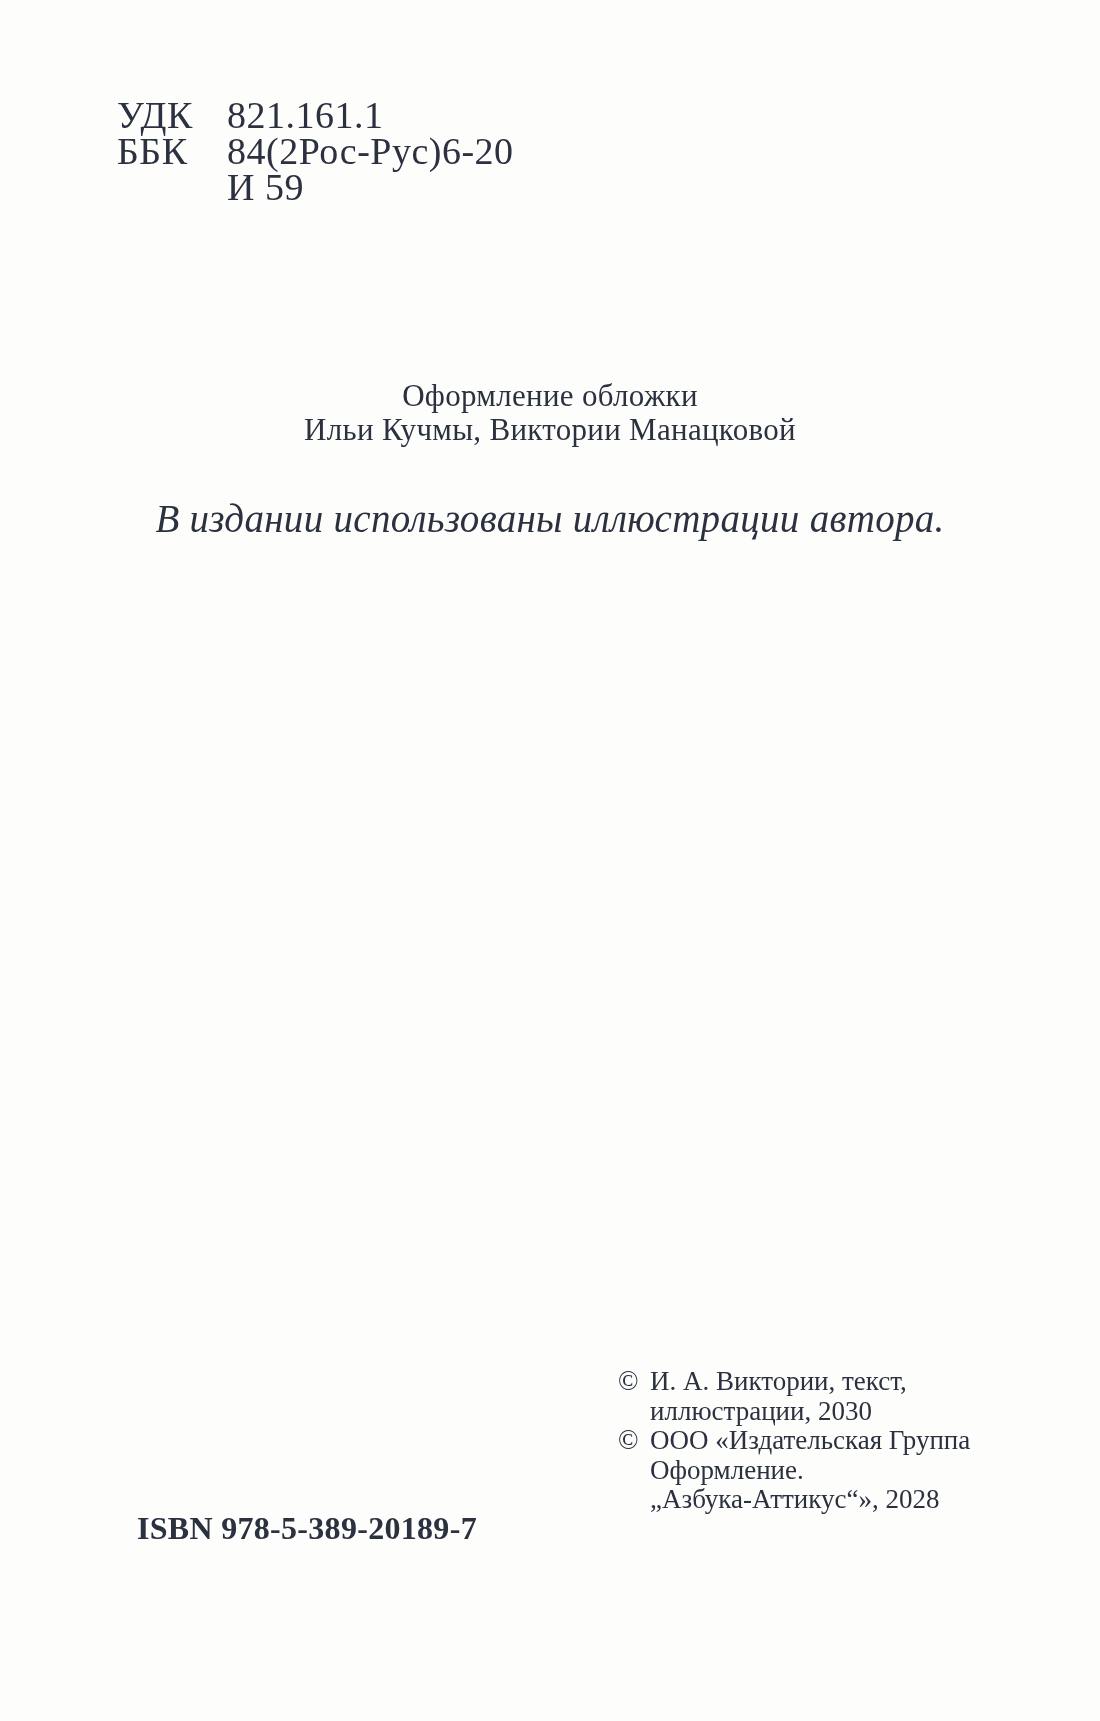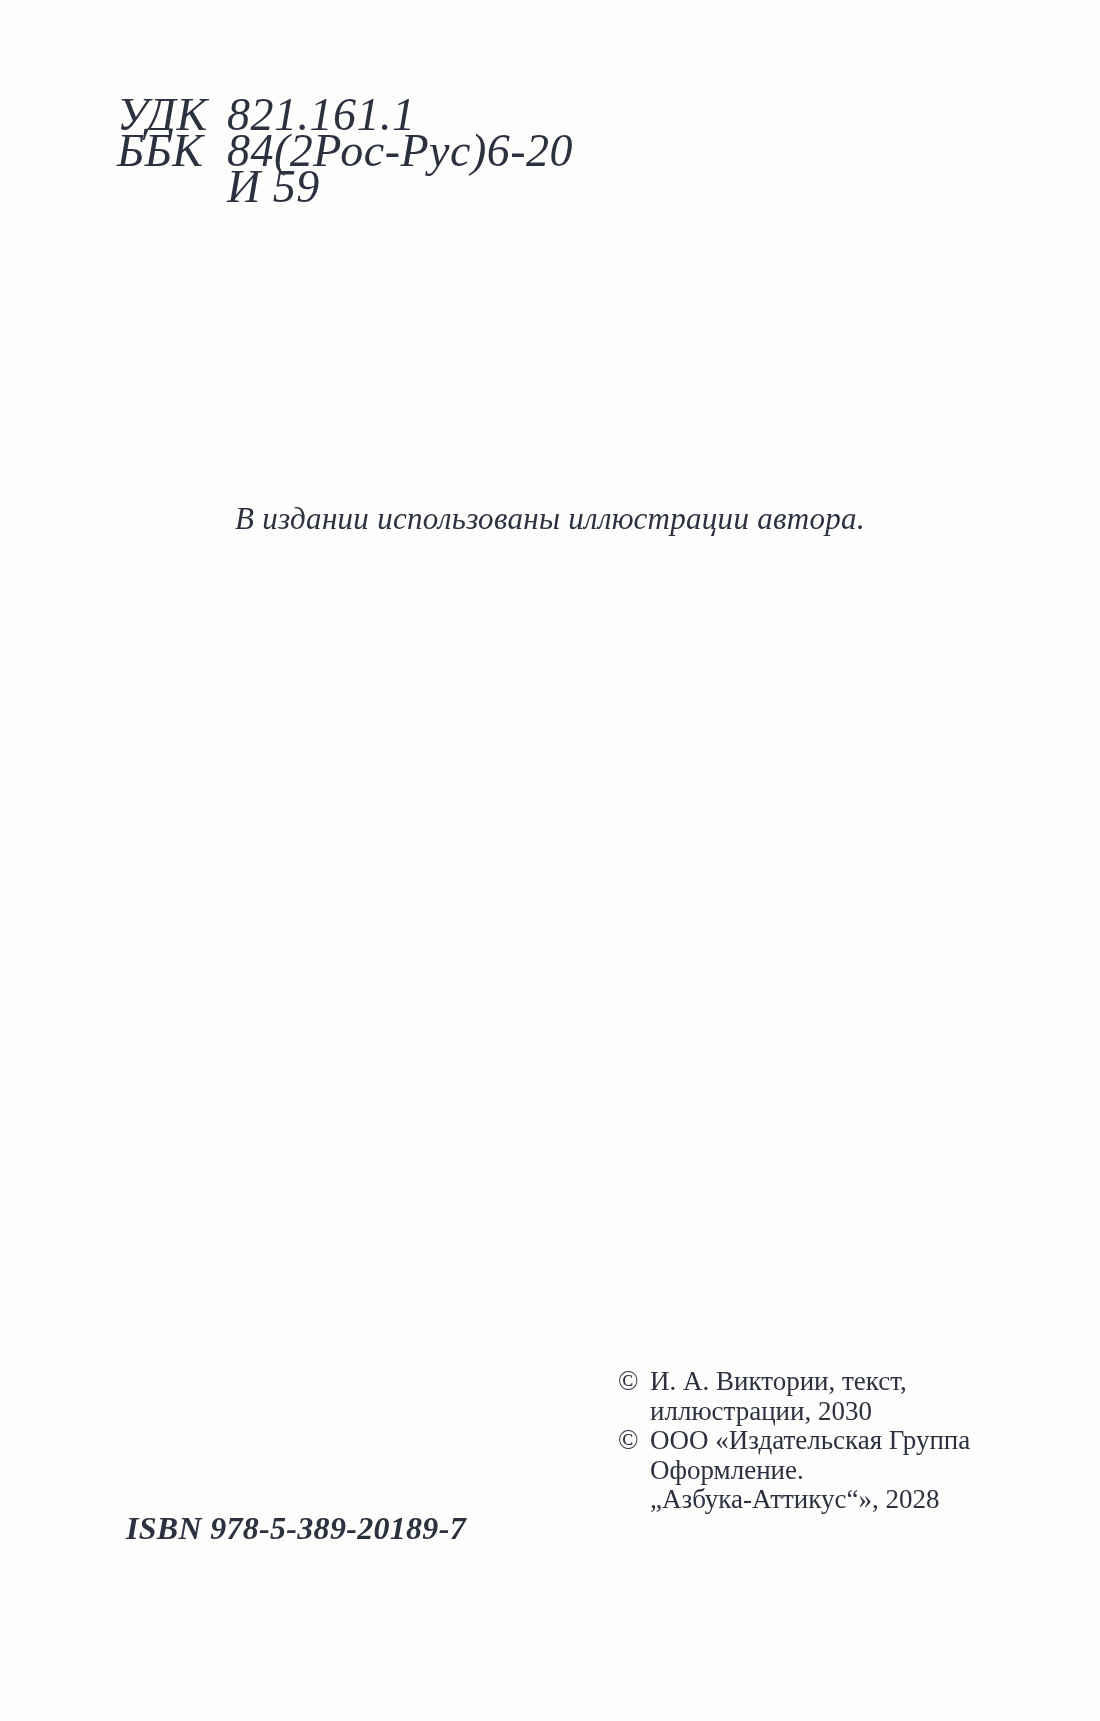"УДК" .catalog-block { font-size: 46px -> 38px; font-style: italic -> none }
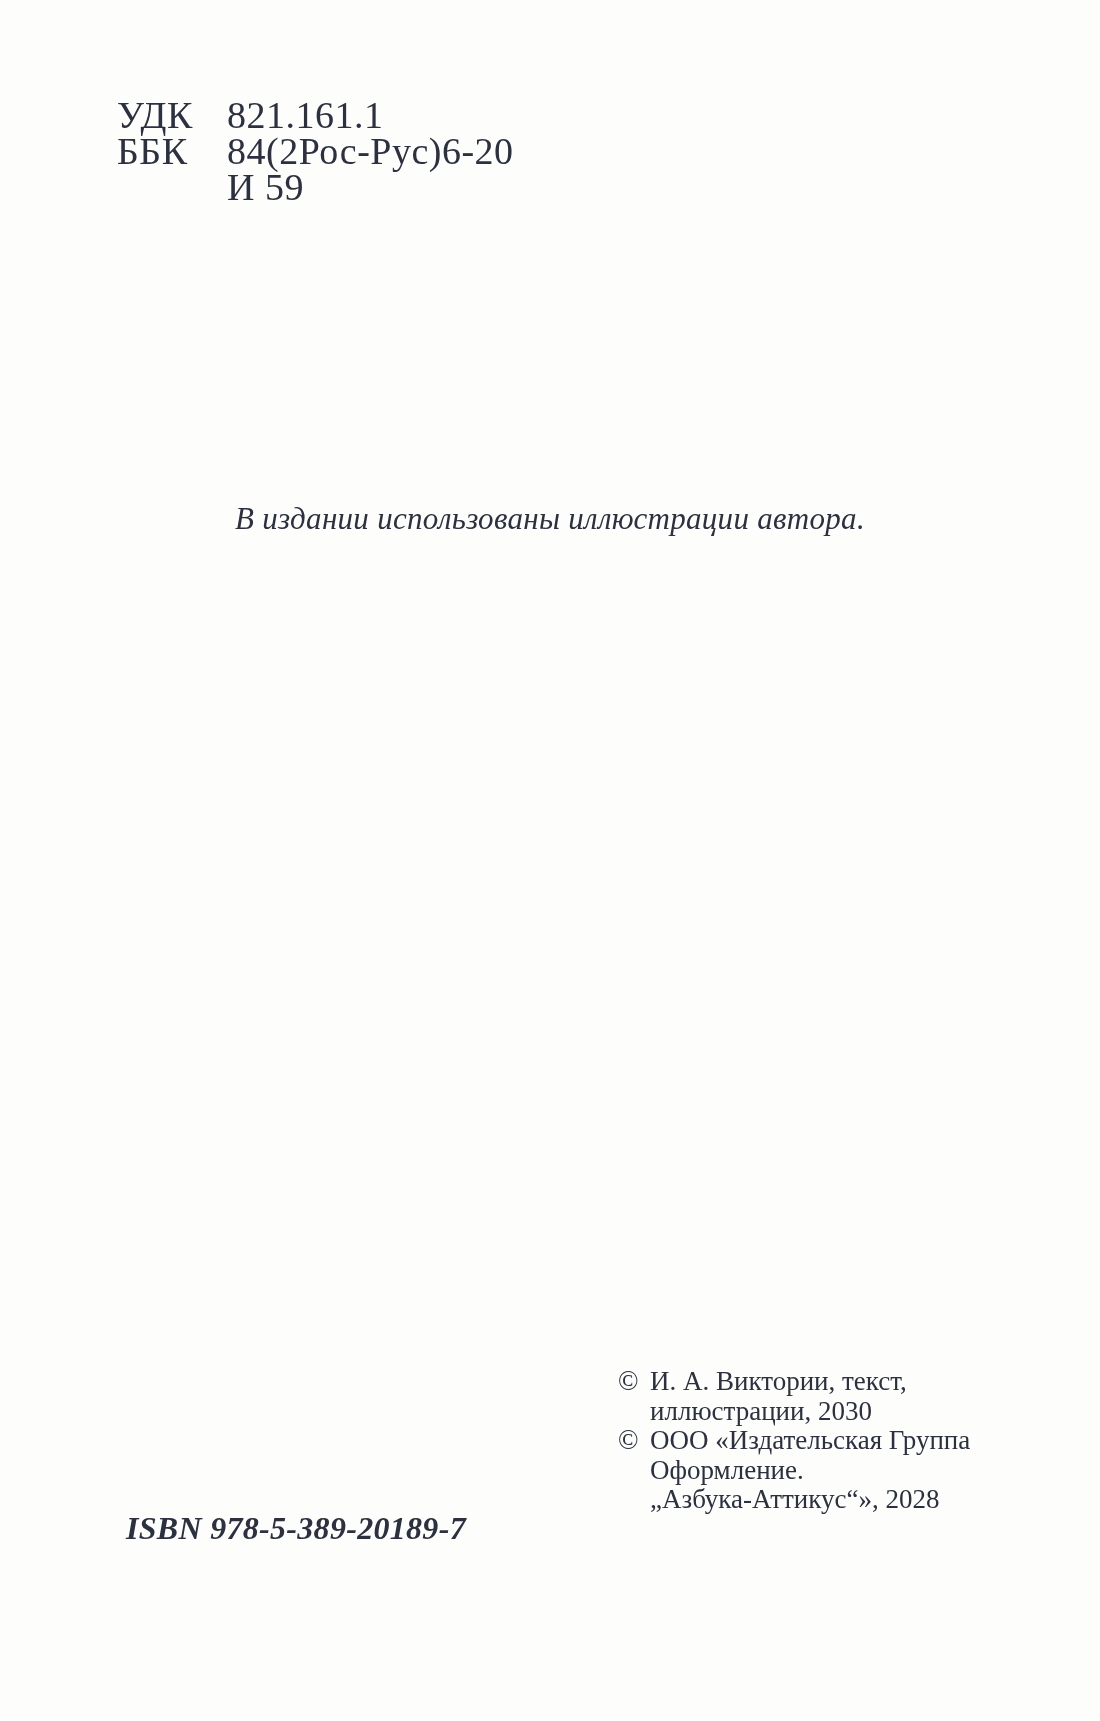"Оформление обложки" div.credit-block { html: none -> <div> <div>Оформление обложки</div> <div>Ильи Кучмы, Виктории Манацковой</div> </div> }
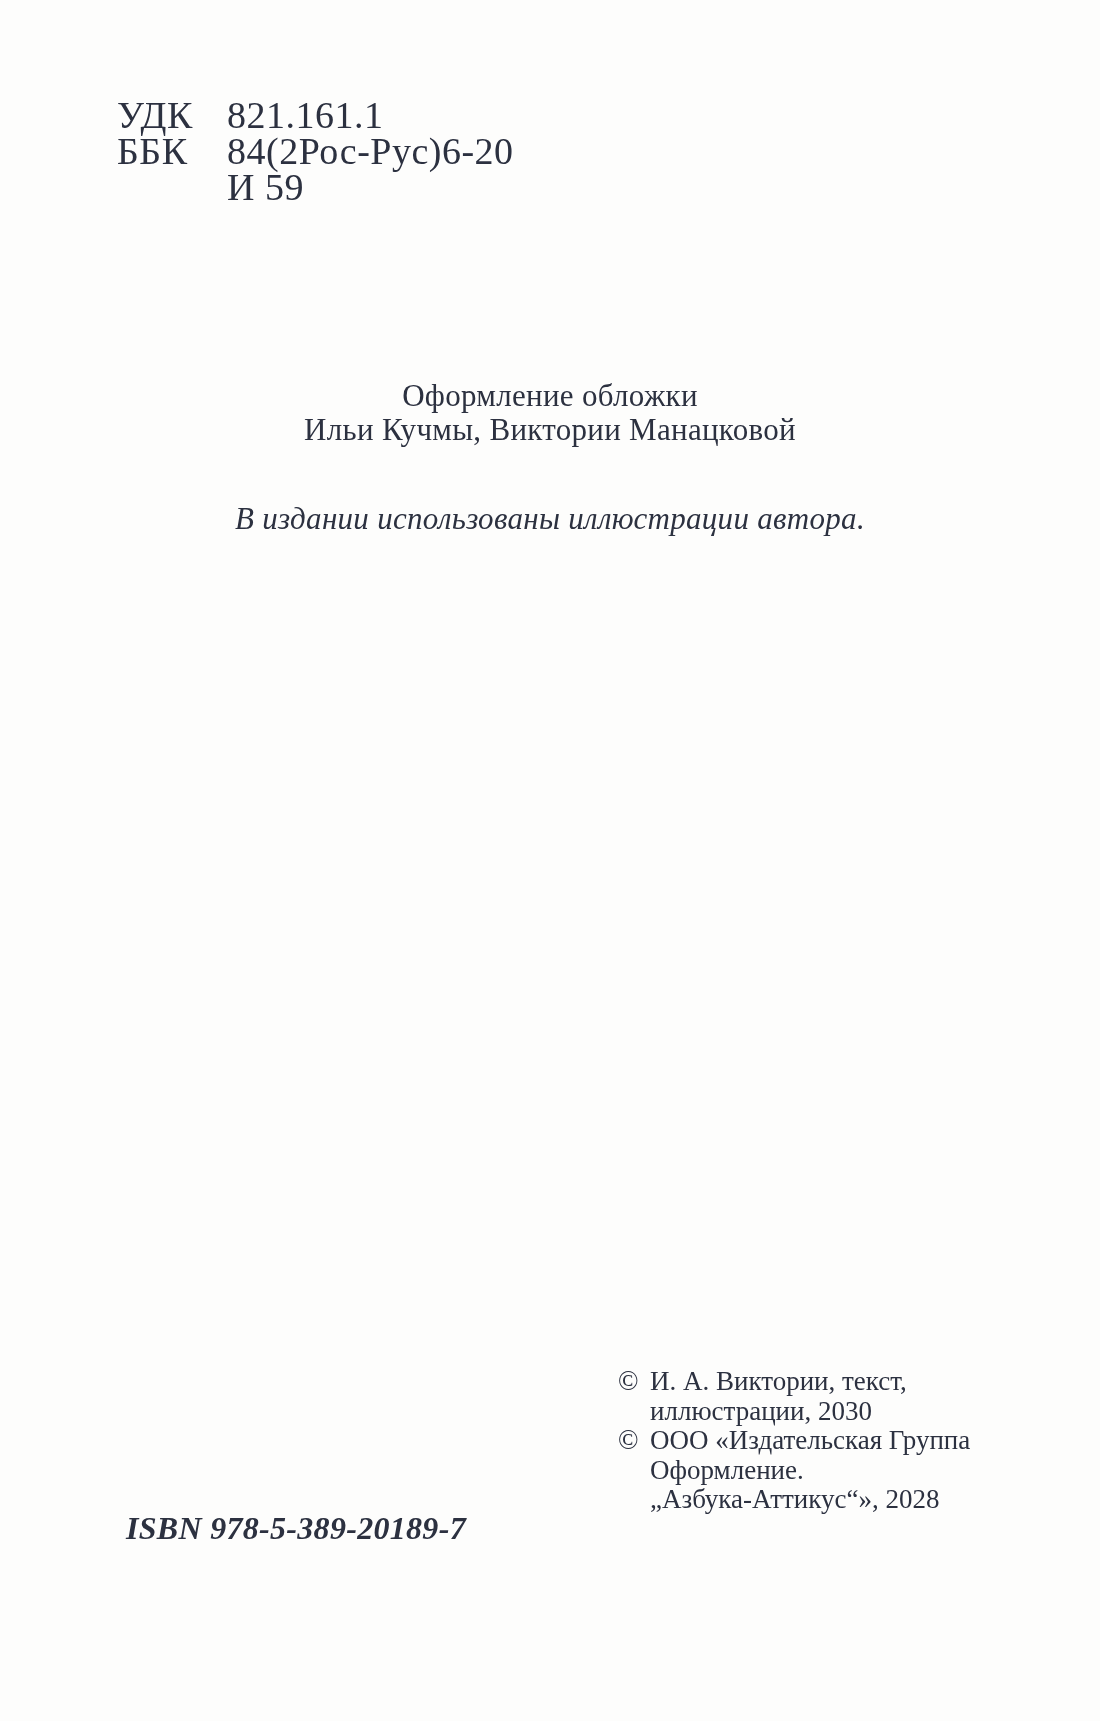"В издании использованы иллюстрации" .notice-line { font-size: 31px -> 39px }
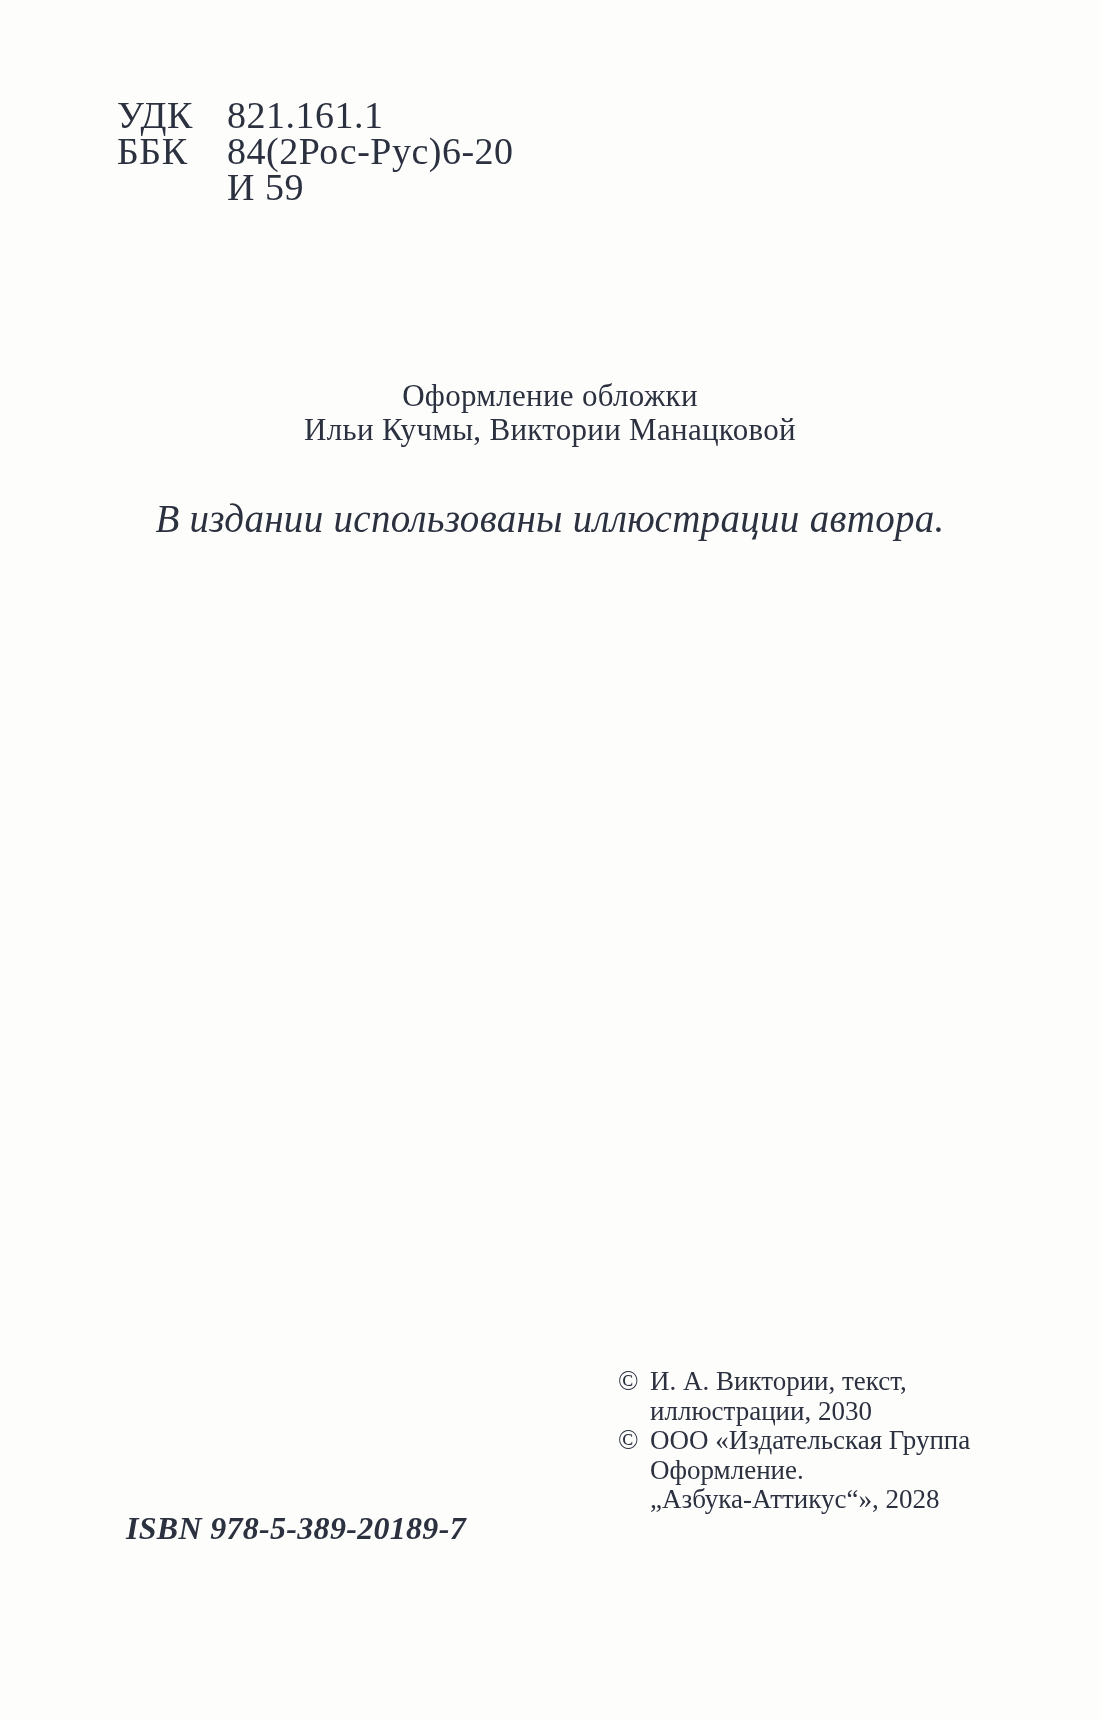"ISBN 978-5-389-20189-7" .isbn { font-style: italic -> none; left: 126px -> 137px }
